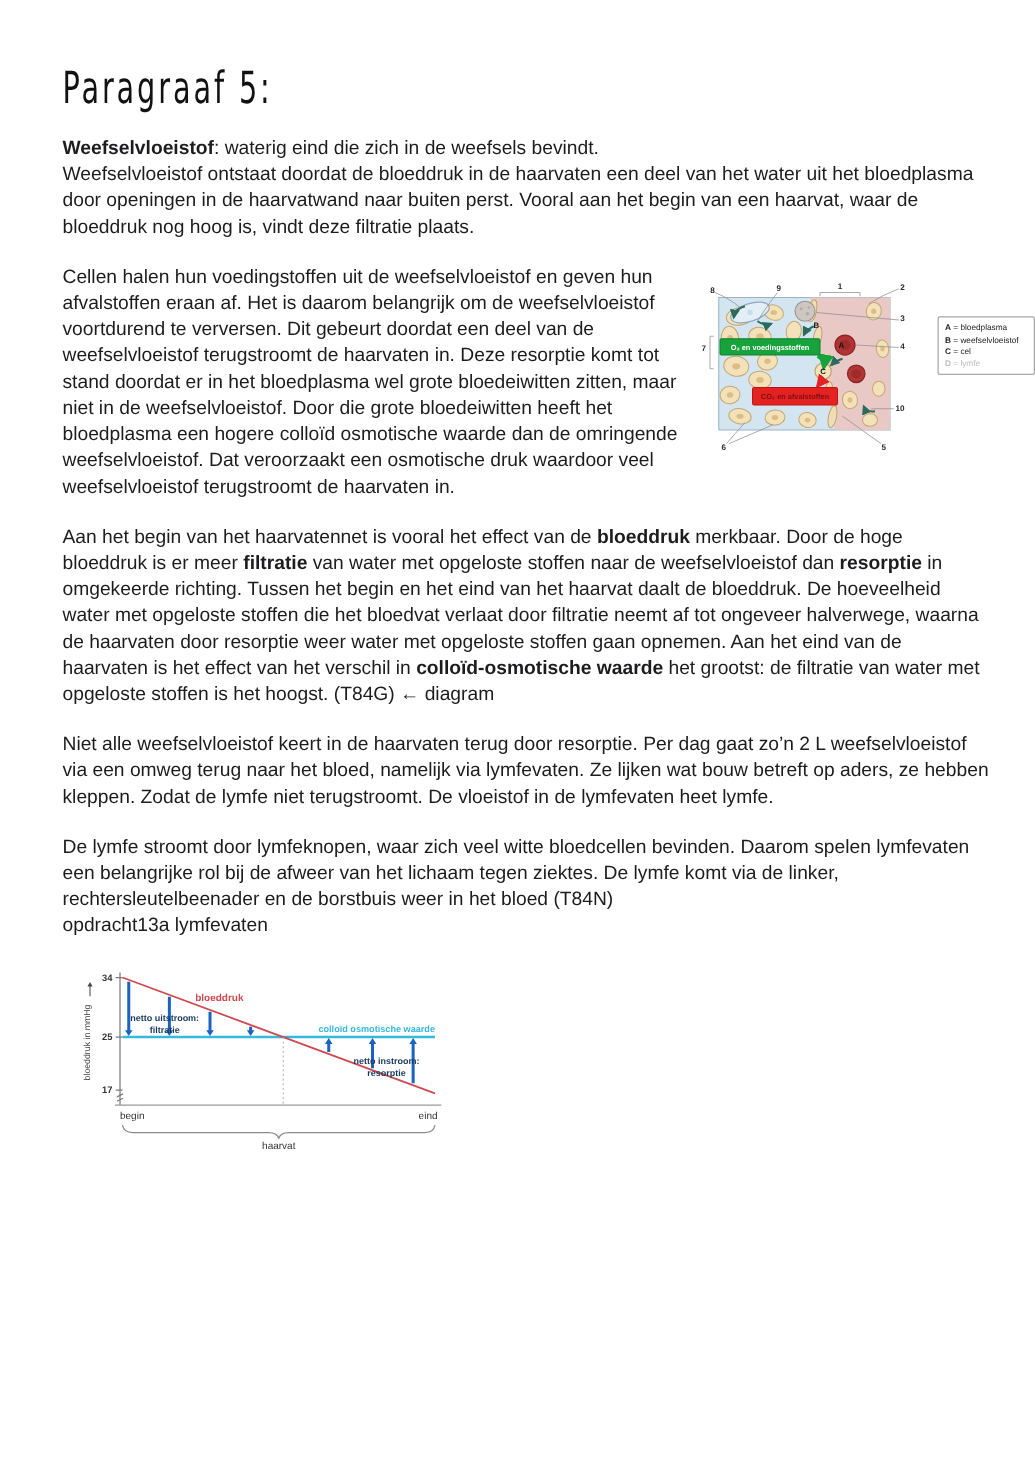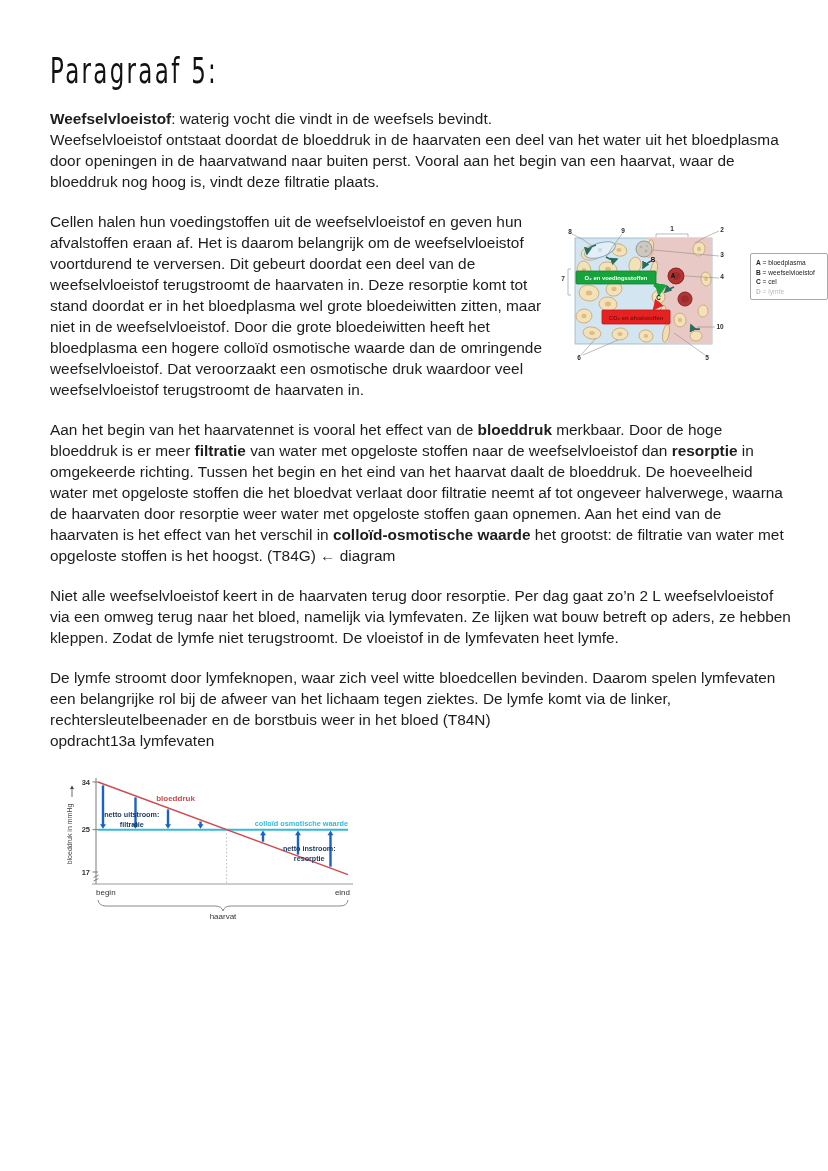": waterig vocht die vindt" span { text: vocht die vindt -> eind die zich }
